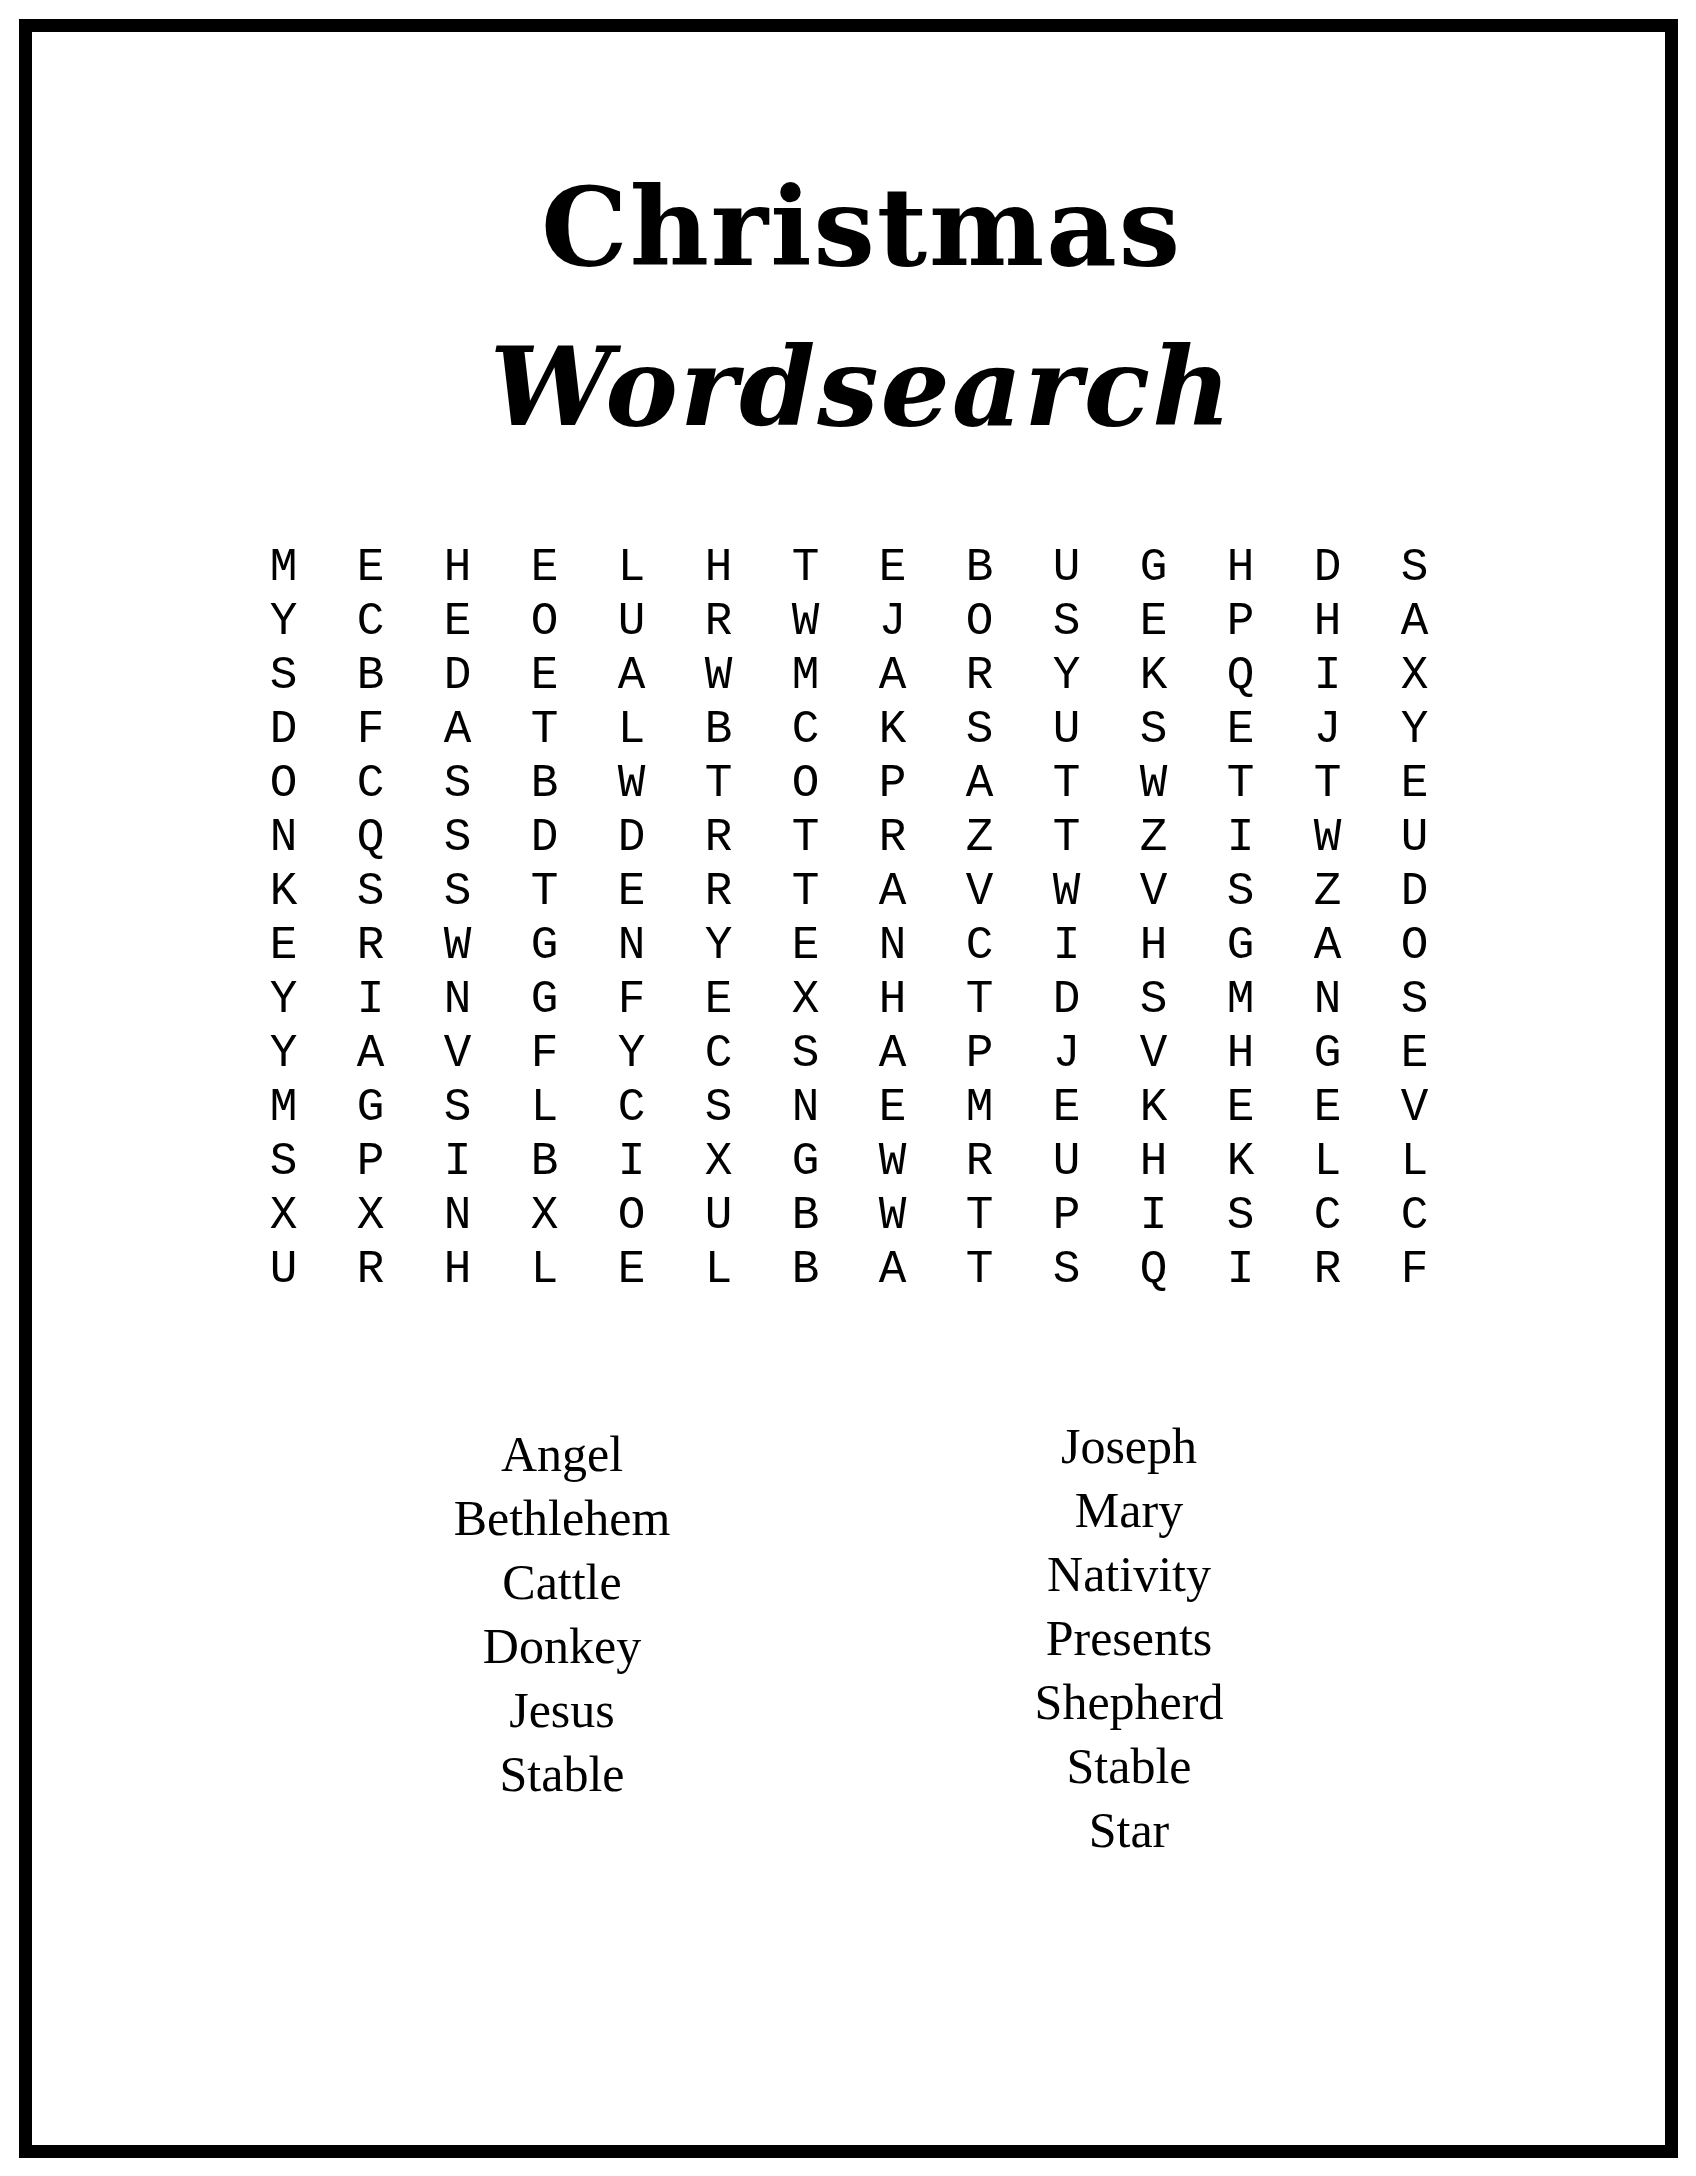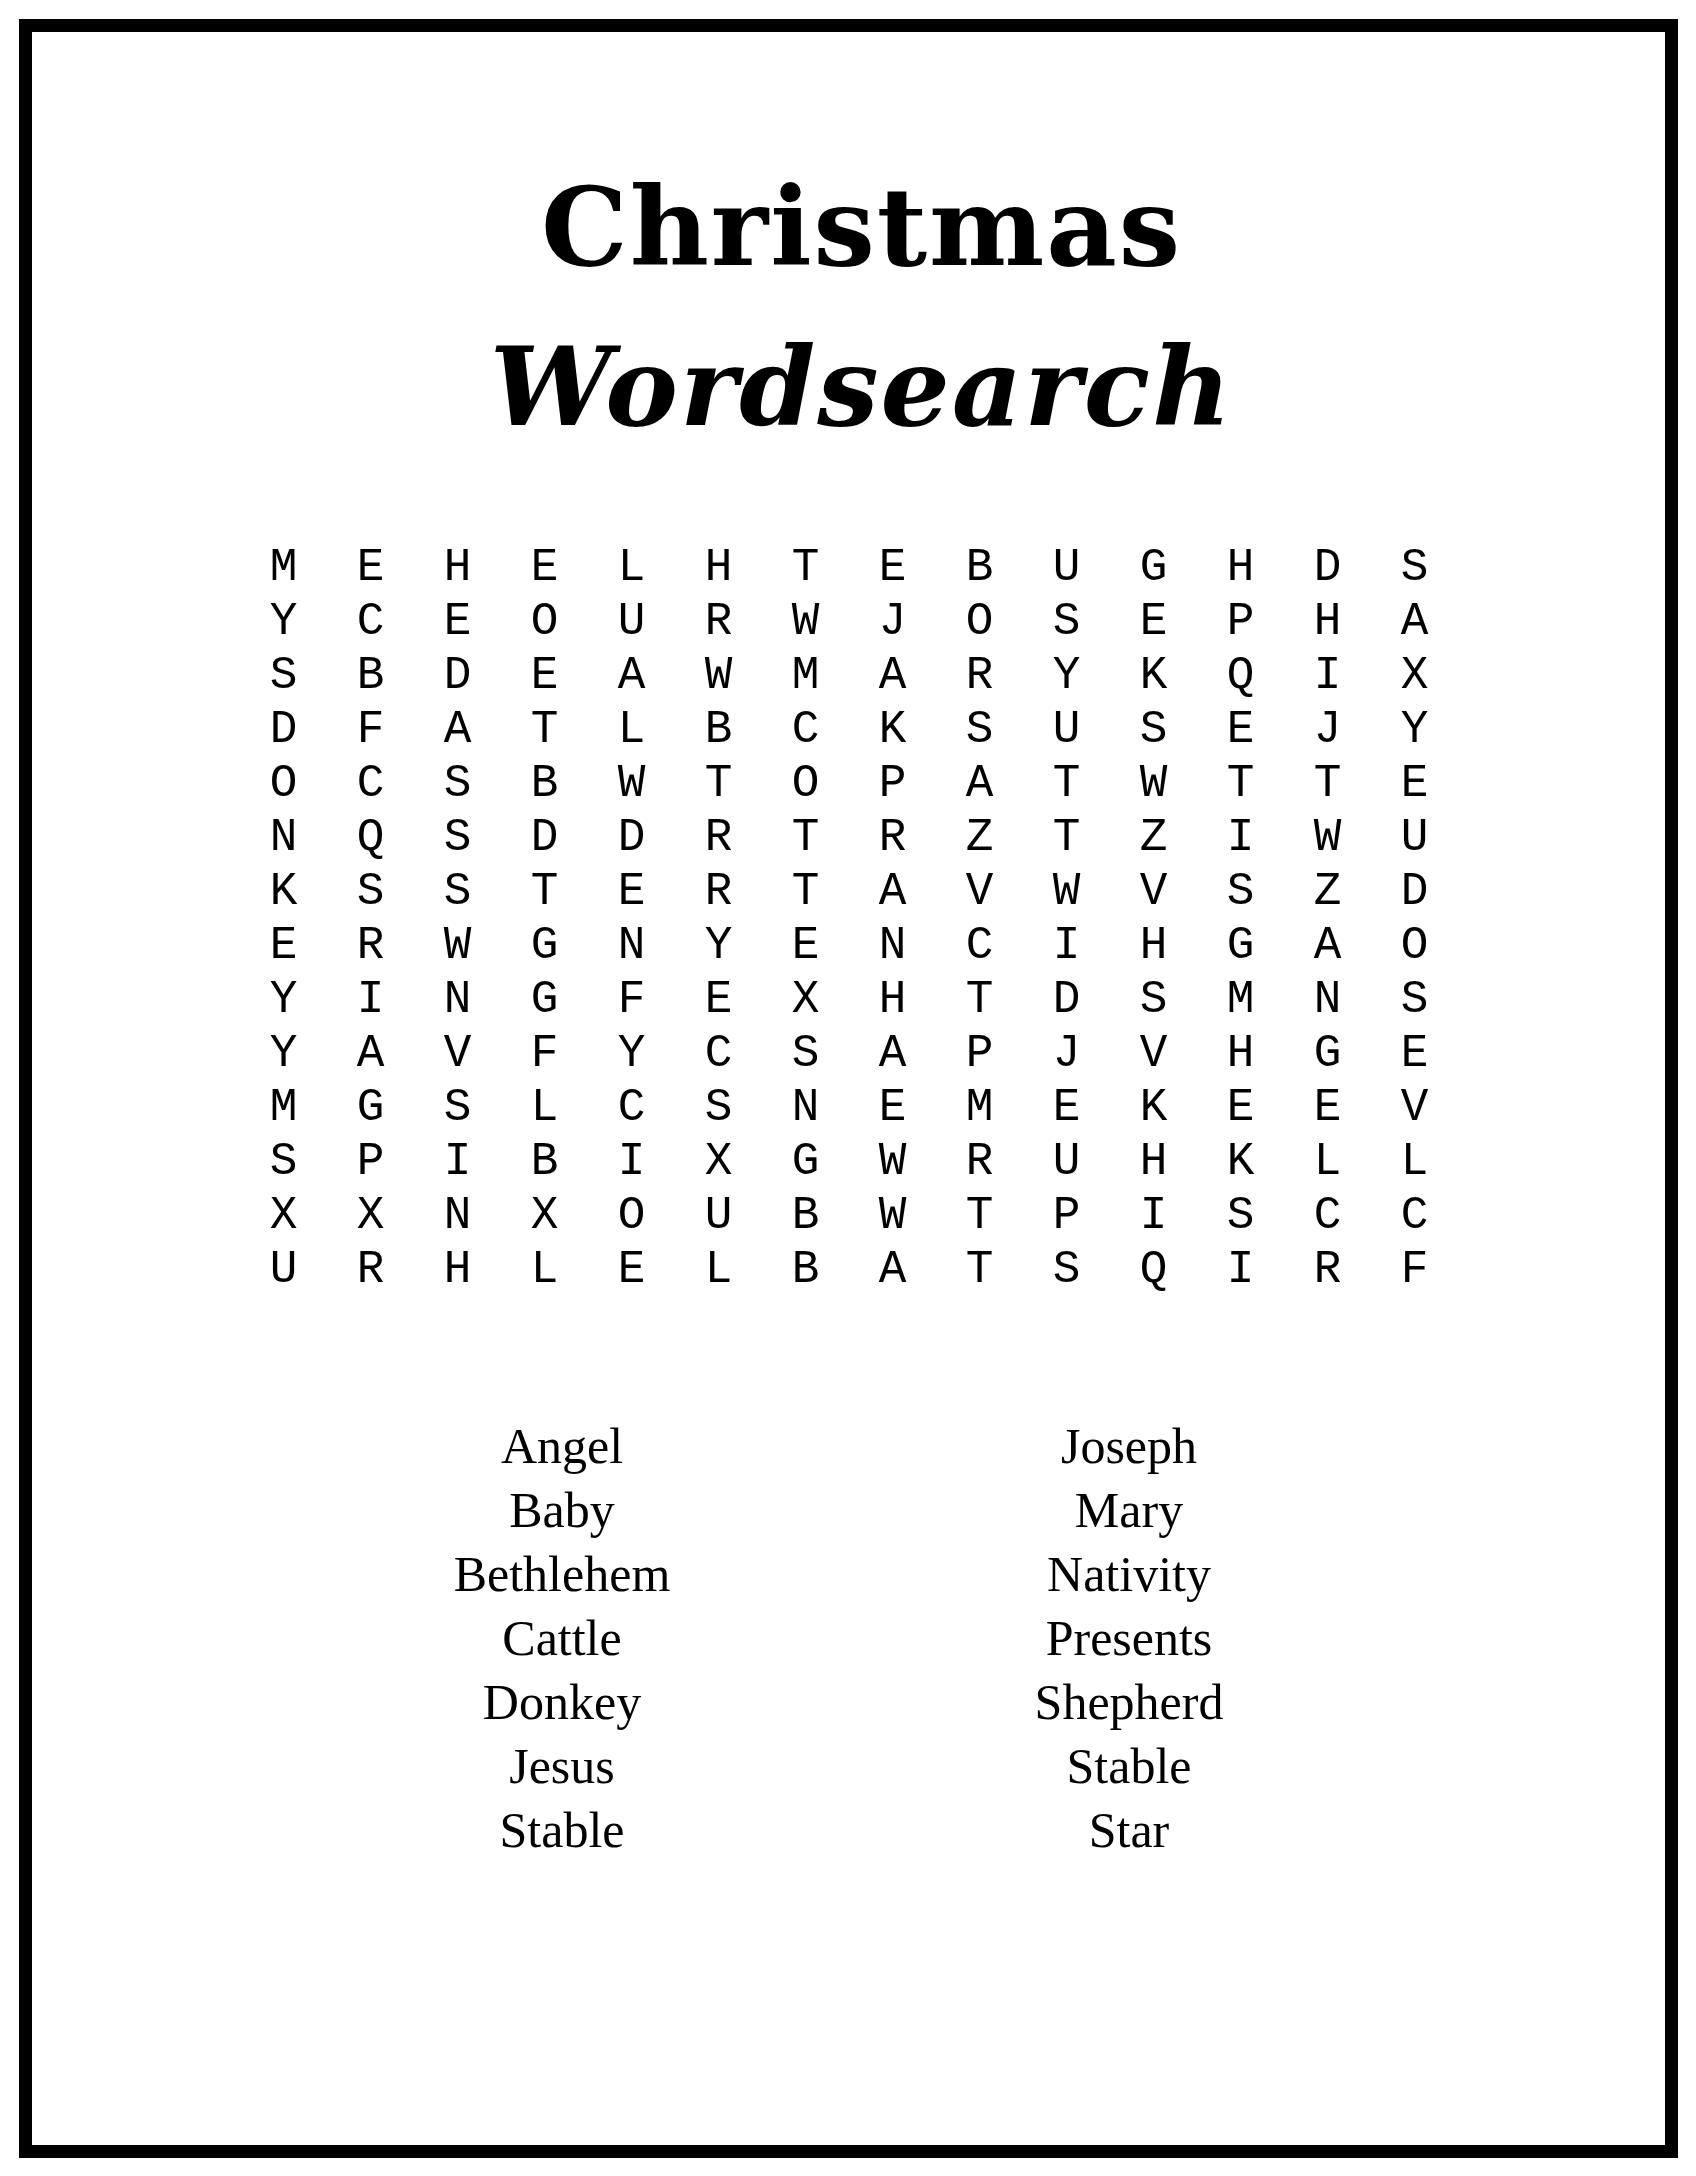"Angel" #word-list-left { margin-top: none -> 8px }
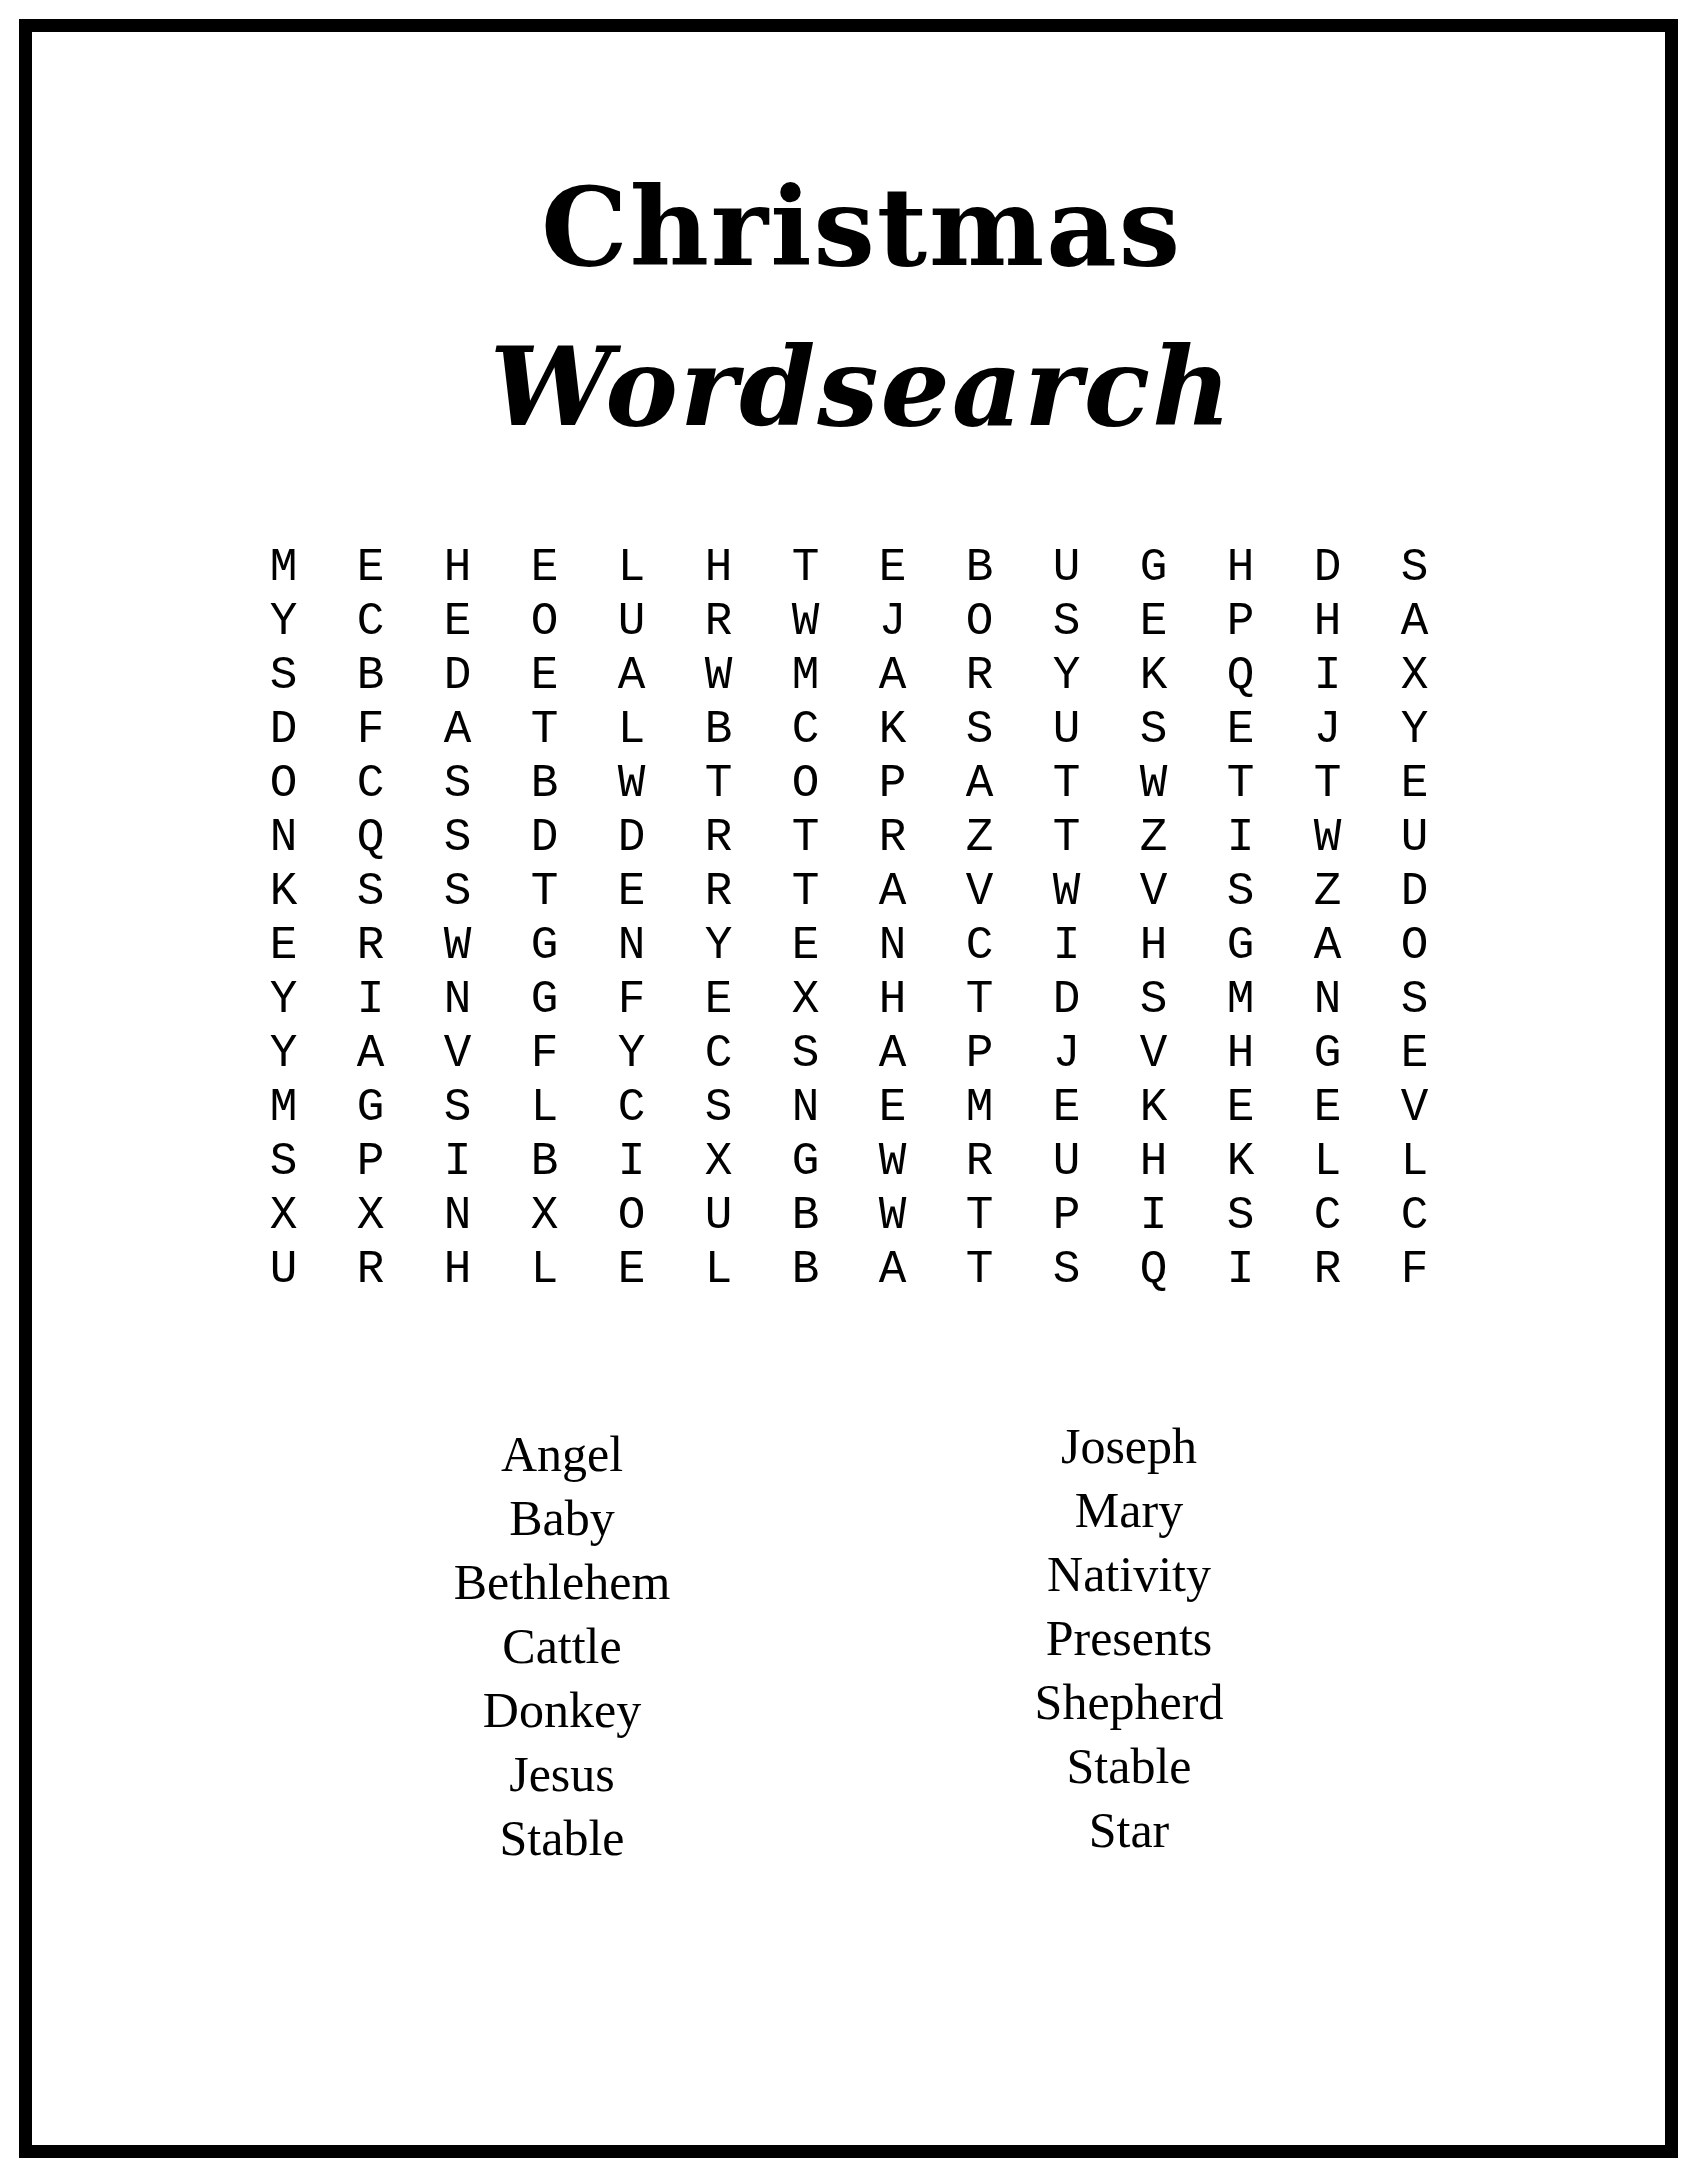"Baby" div.word-item { html: <div>Baby</div> -> none }
